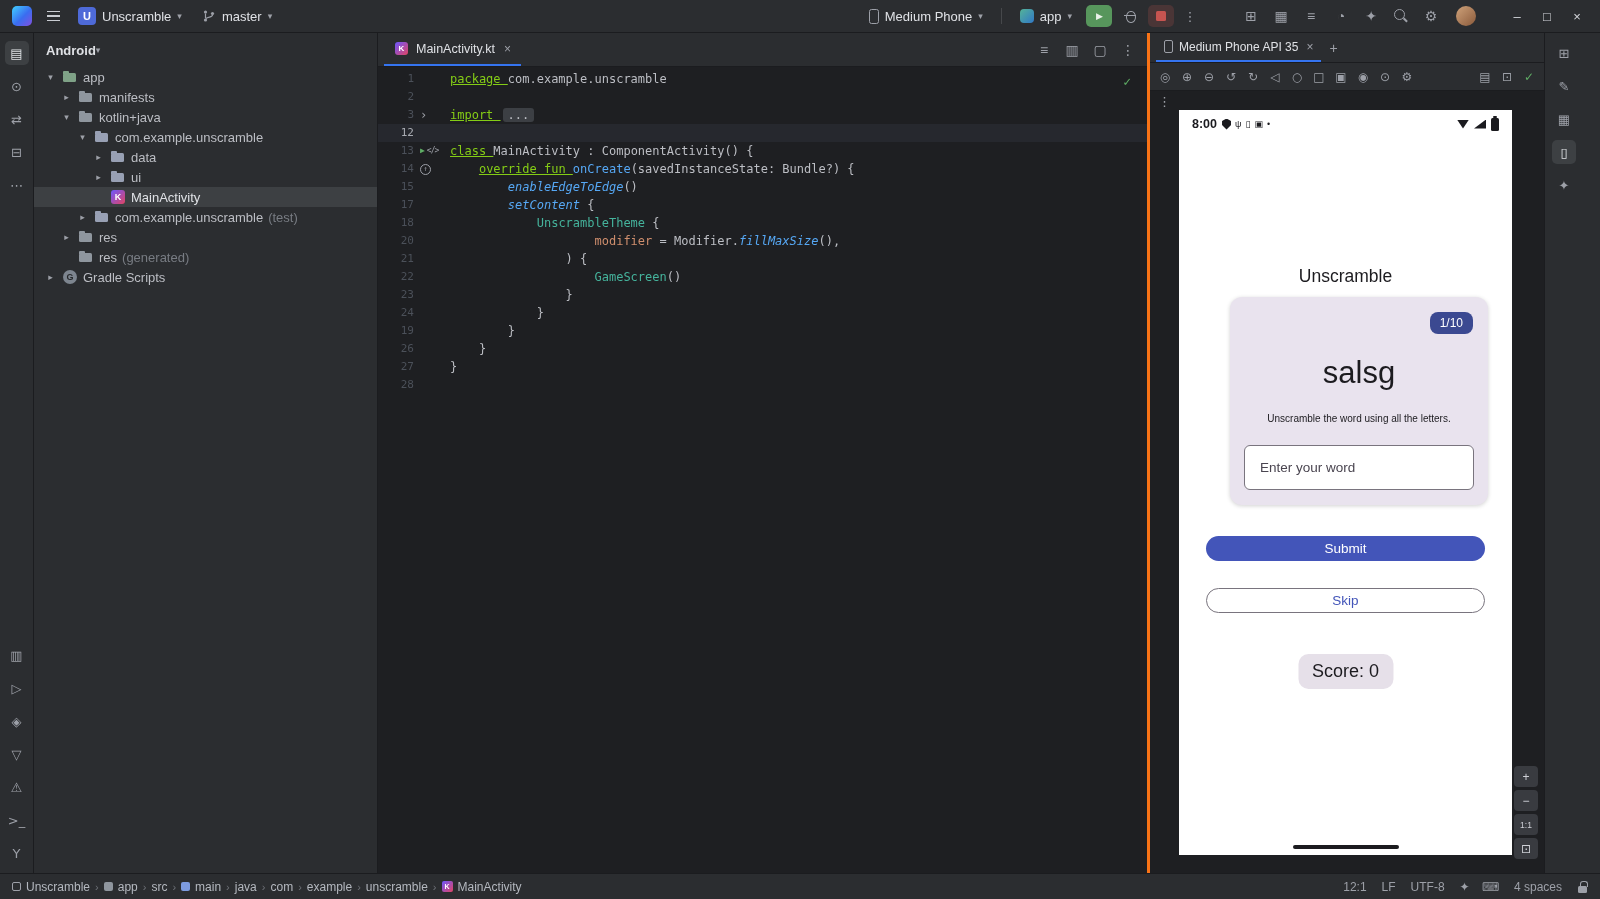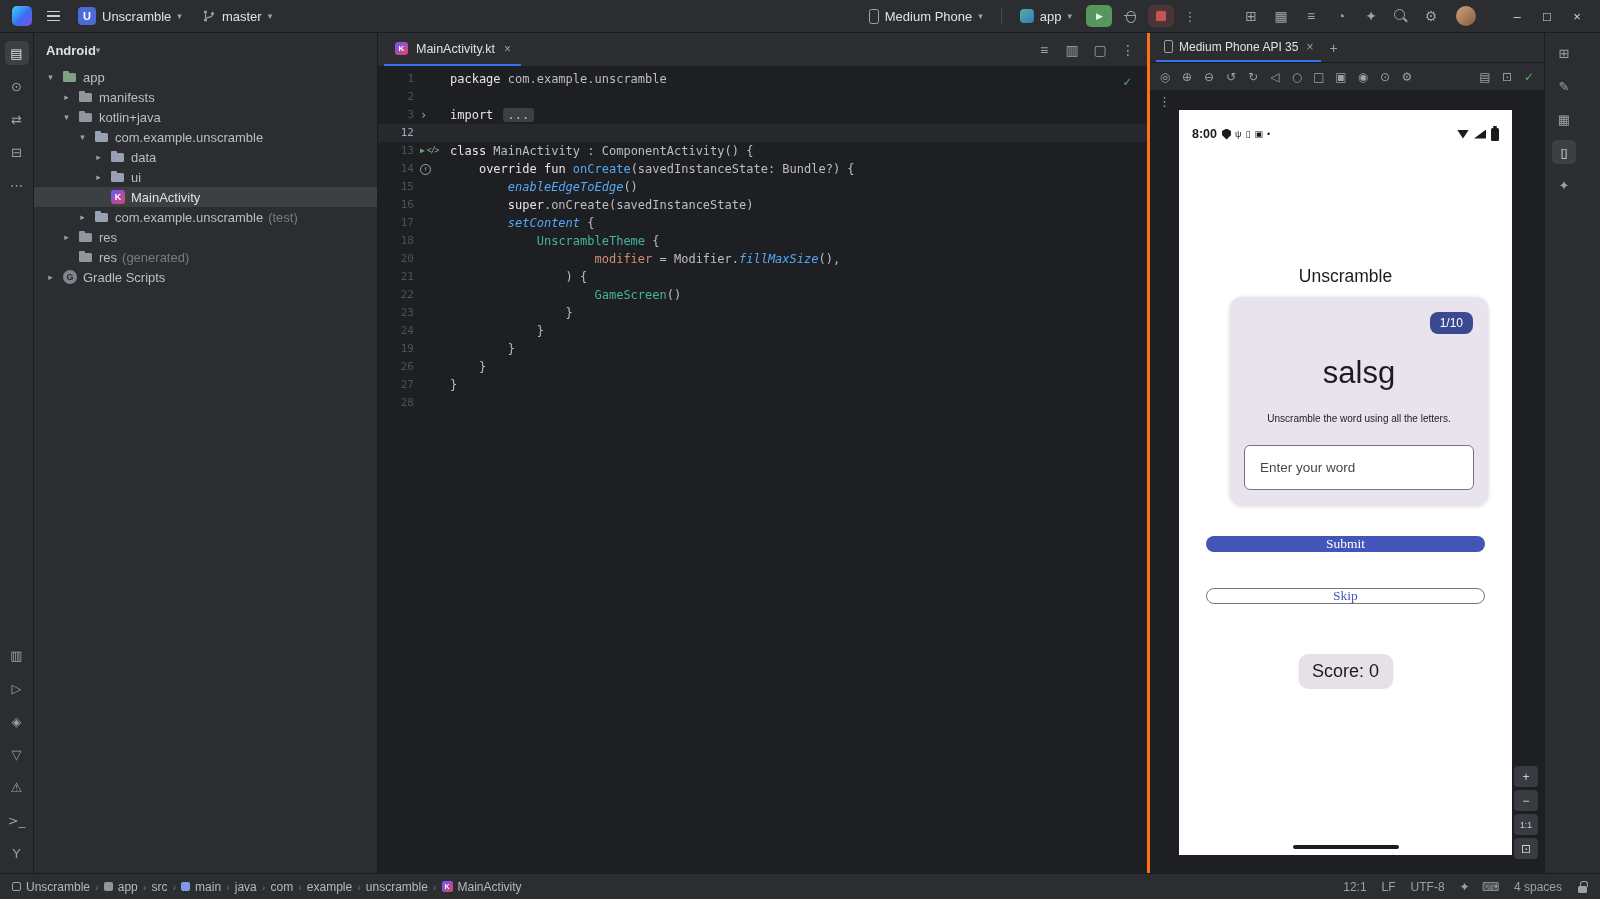"package" .tk-kw { color: #e5e5e5 -> #84cc16; text-decoration: none -> underline }
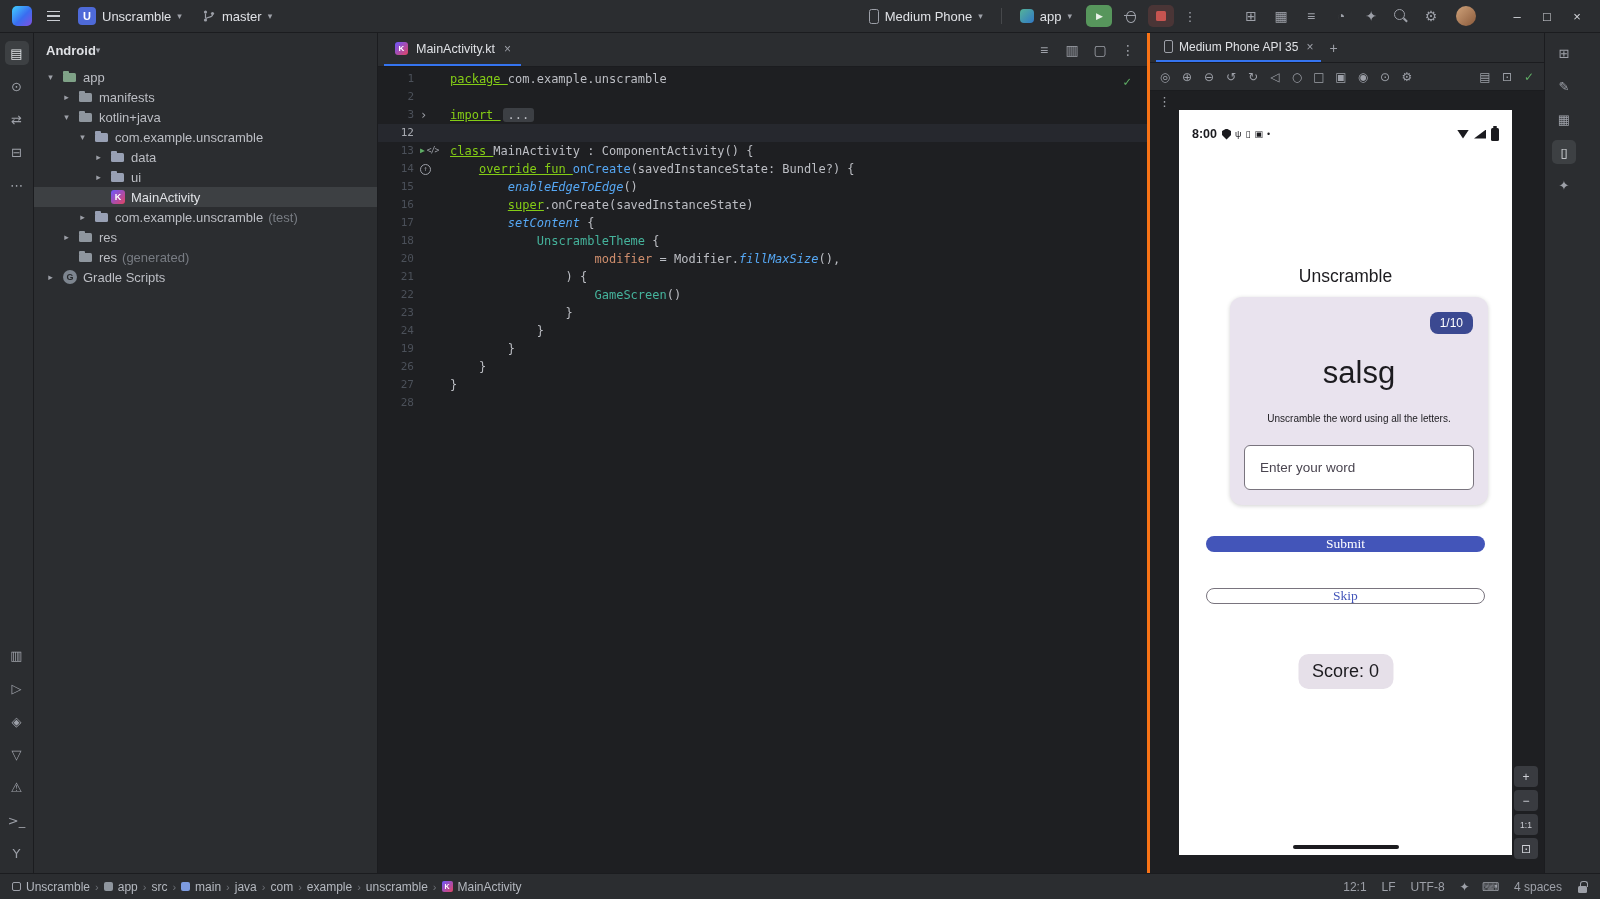"8:00" .p-status { top: 10px -> 0 }
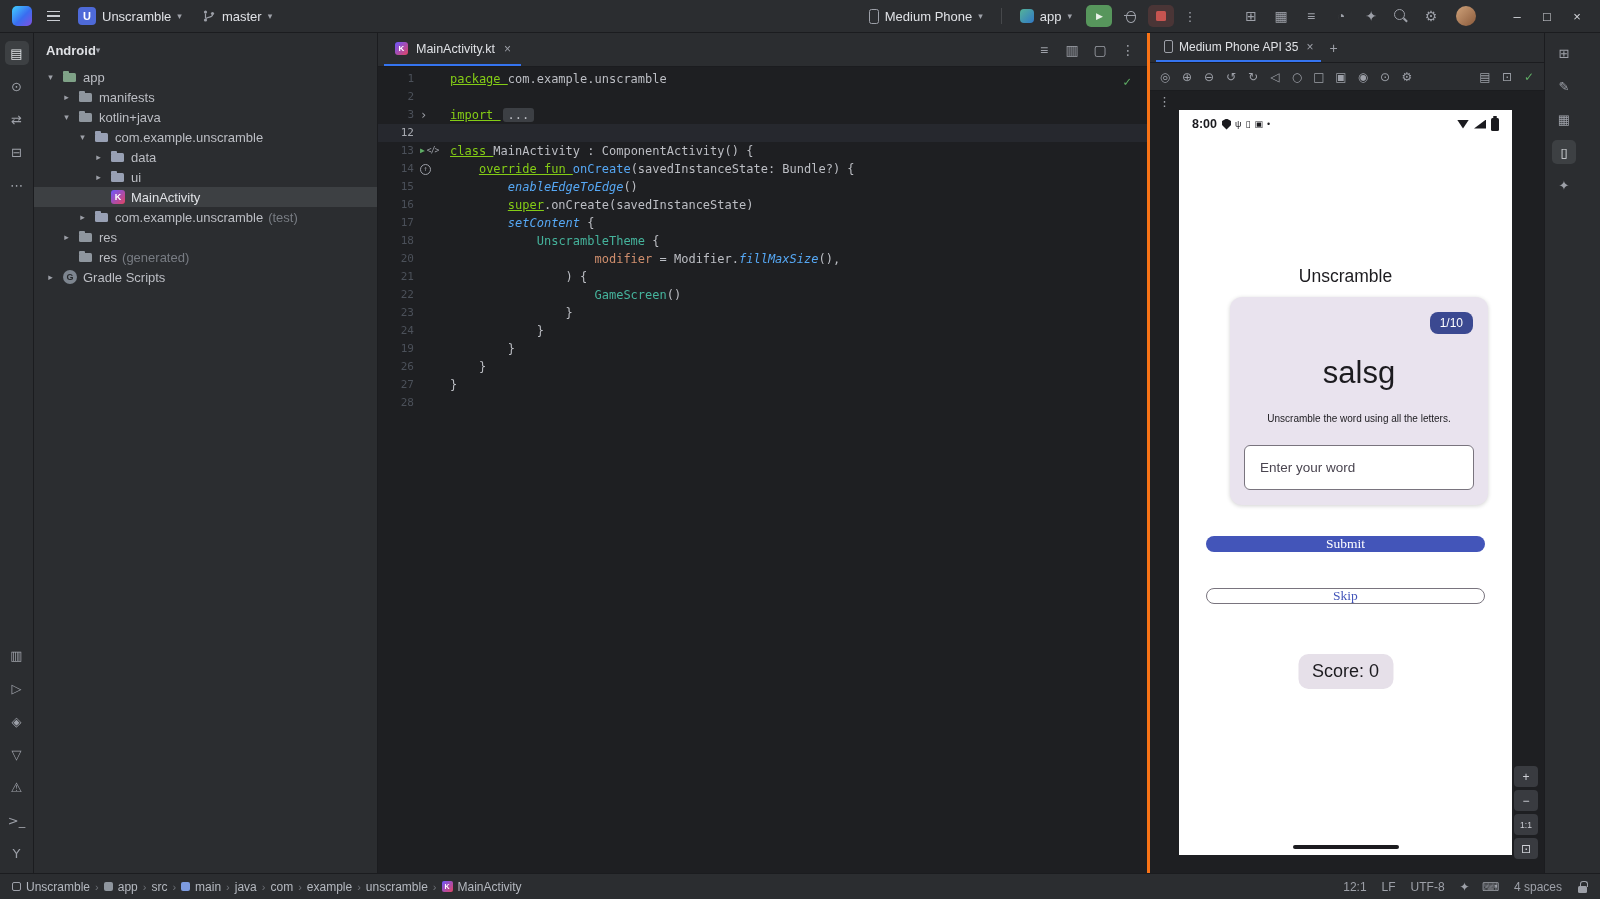"16" div.cl { html: <div> <span> <span>16</span> <span></span> </span> <span><span> </span><span>super</span><span>.onCreate(savedInstanceState)</span></span> </div> -> none }
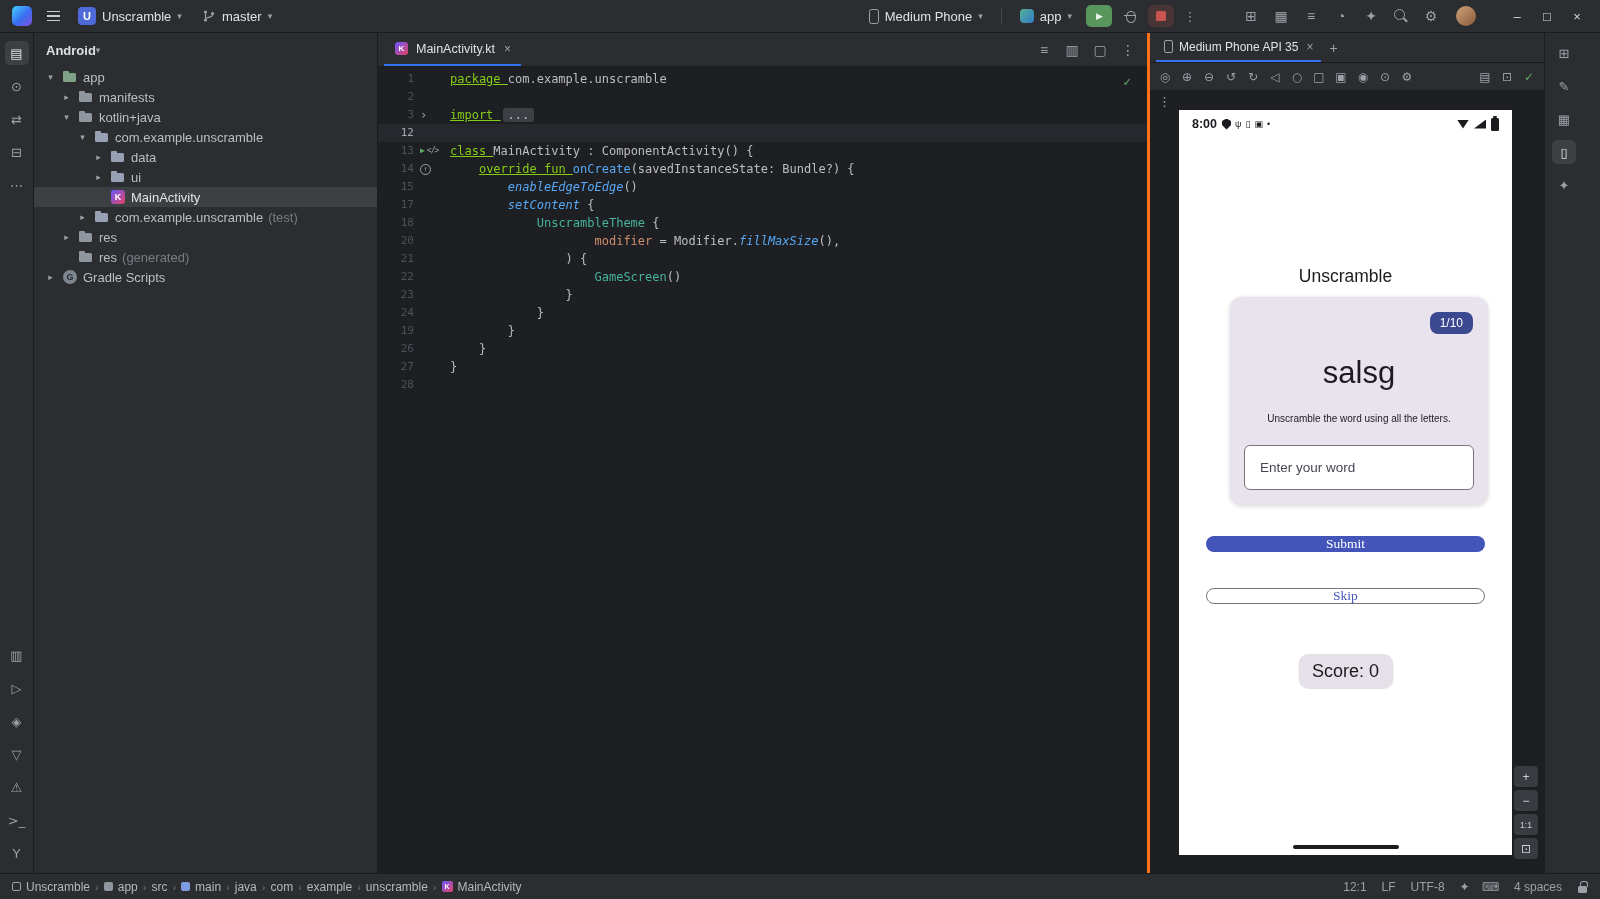"Submit" .p-btn { font-family: Liberation Serif, serif -> Liberation Sans, sans-serif; height: 16px -> 25px }
